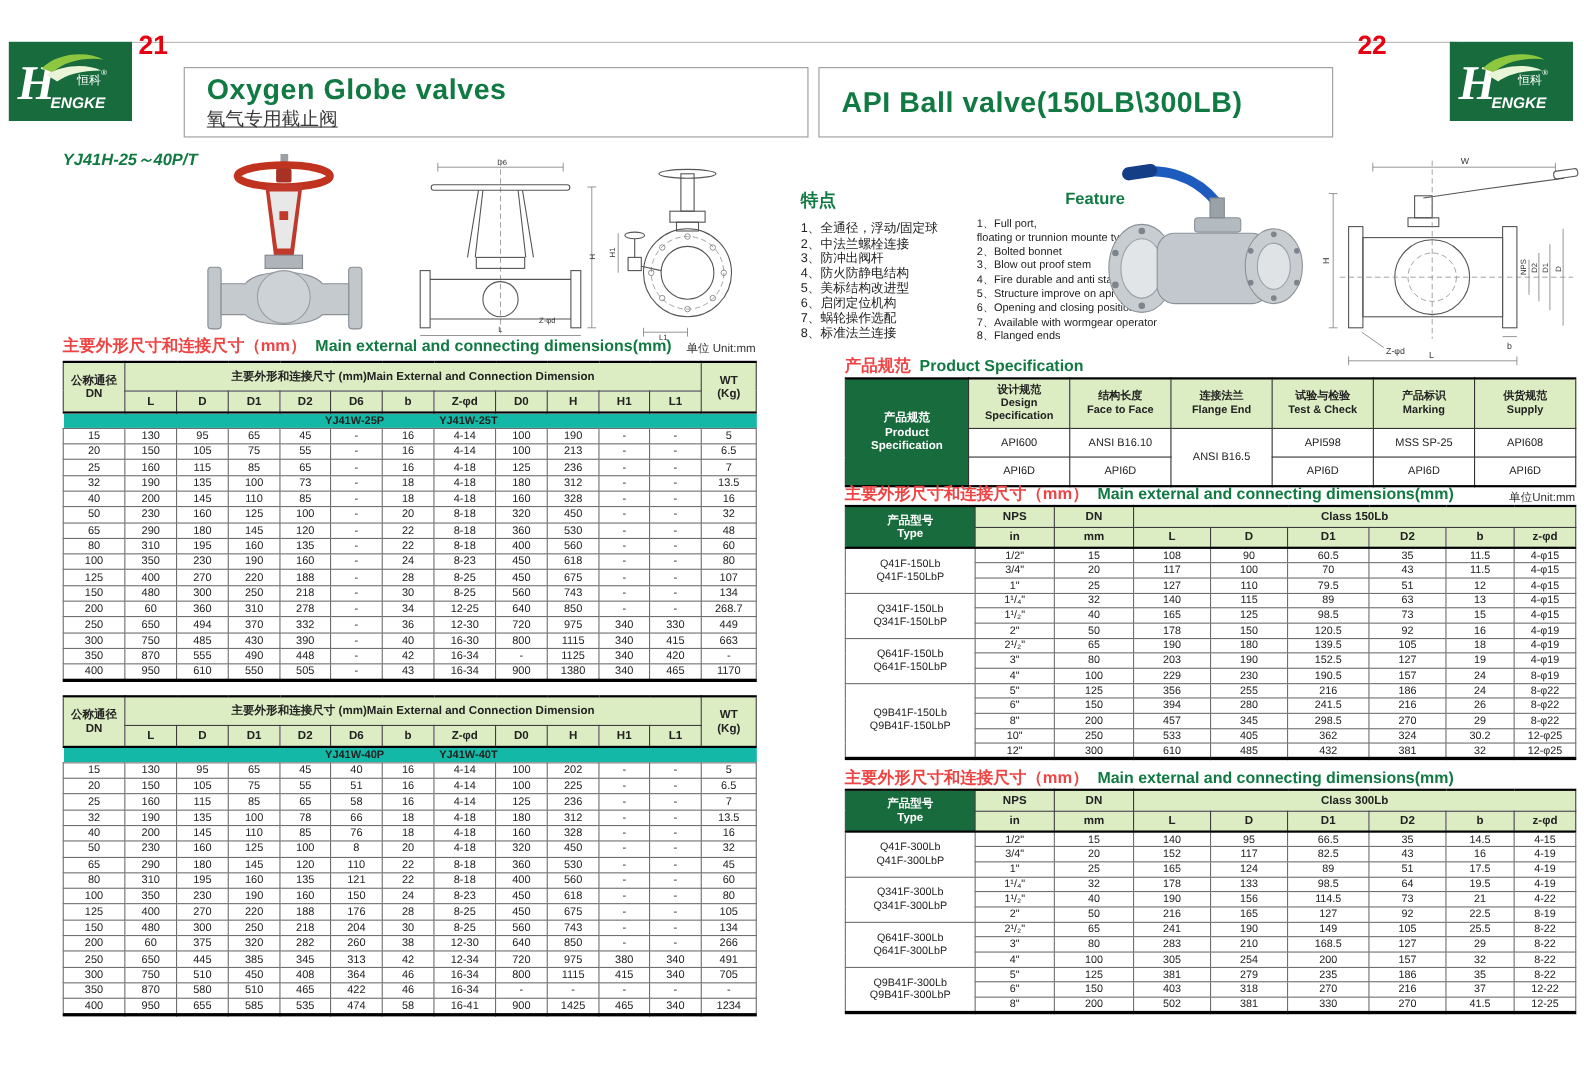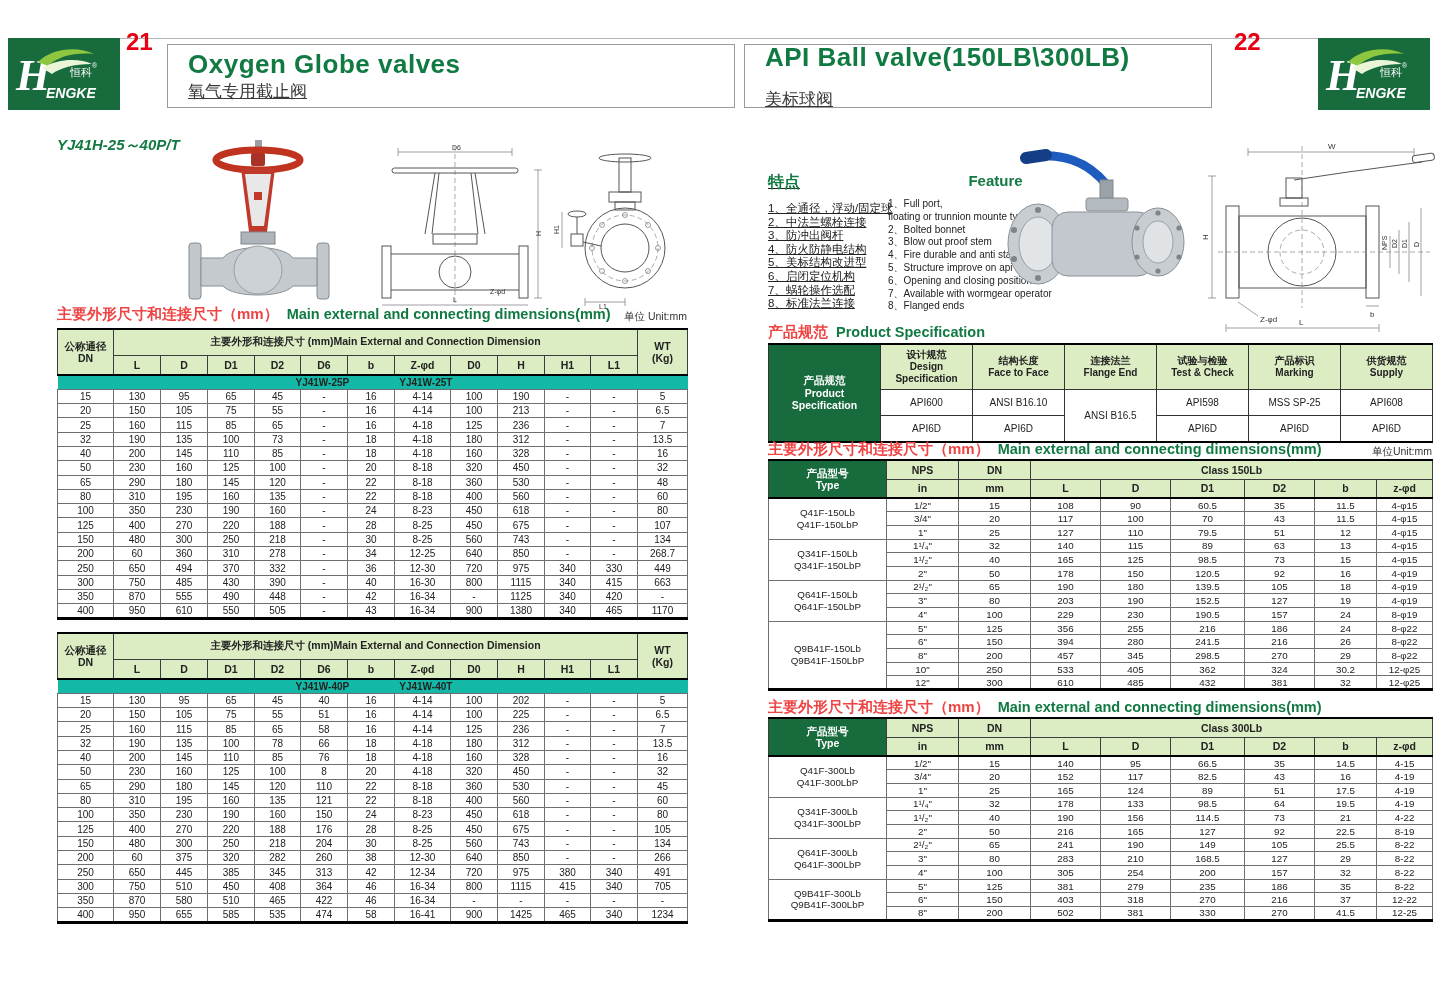"Oxygen Globe valves" .title-box { top: 44px -> 61px }
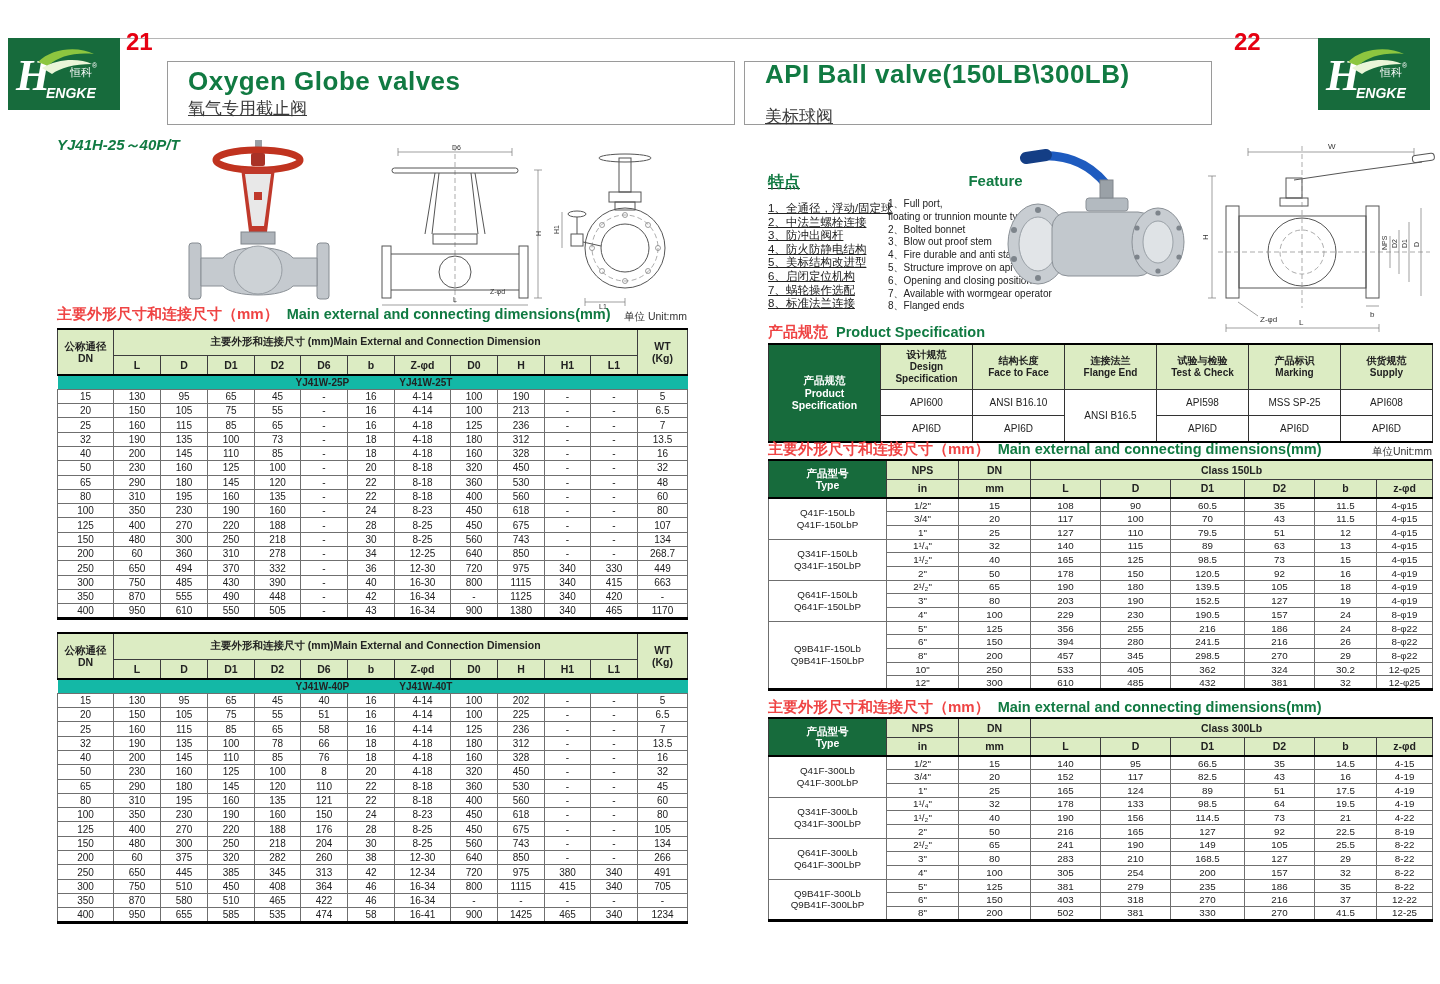"美标球阀" div.title-cn { html: <div>美标球阀</div> -> none }
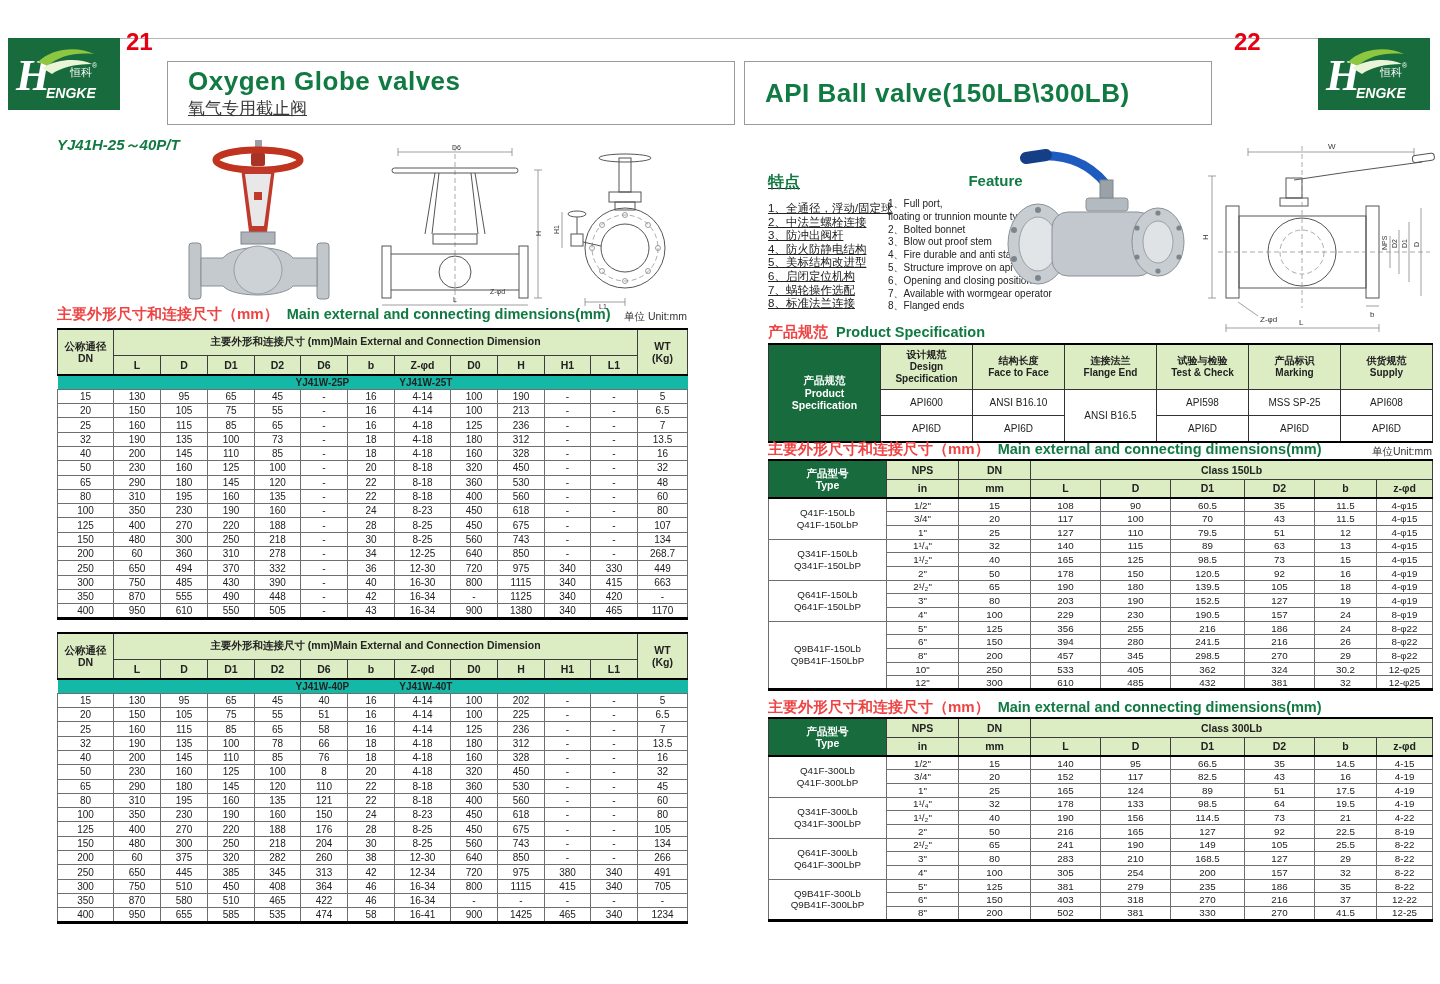"特点" div.feat-col { left: 768px -> 728px; text-decoration: underline -> none }
